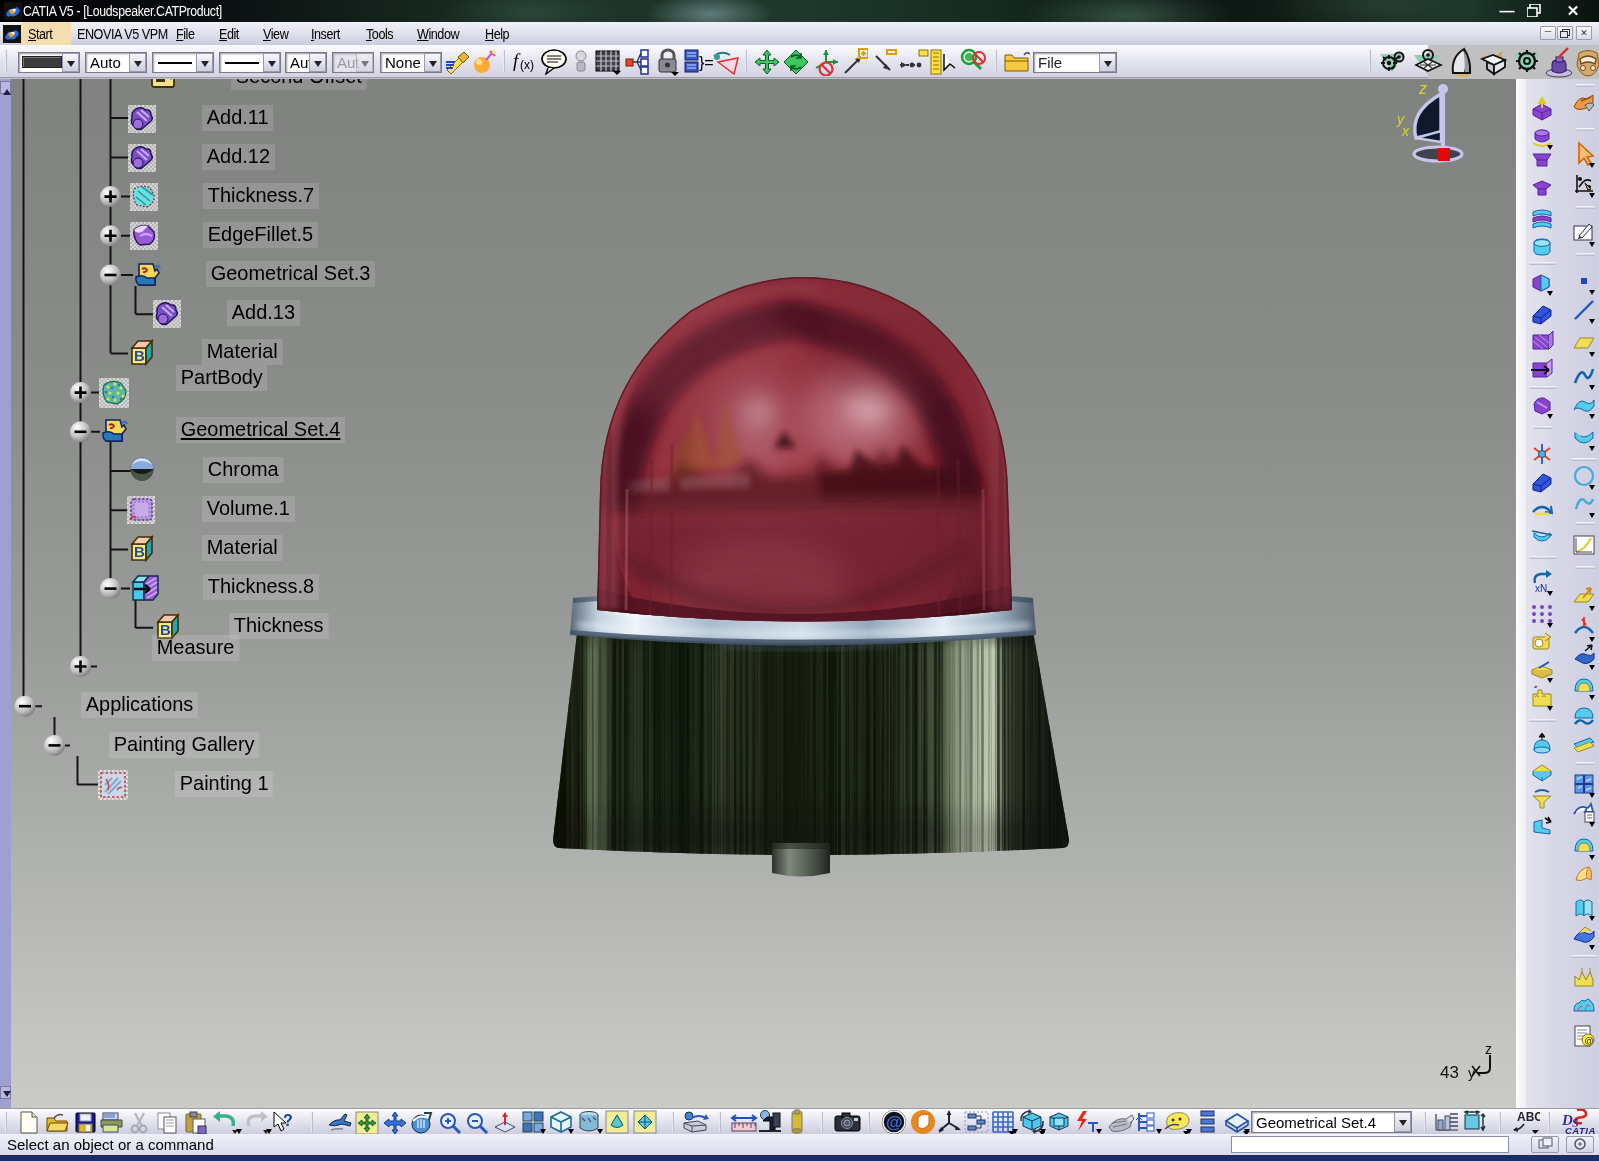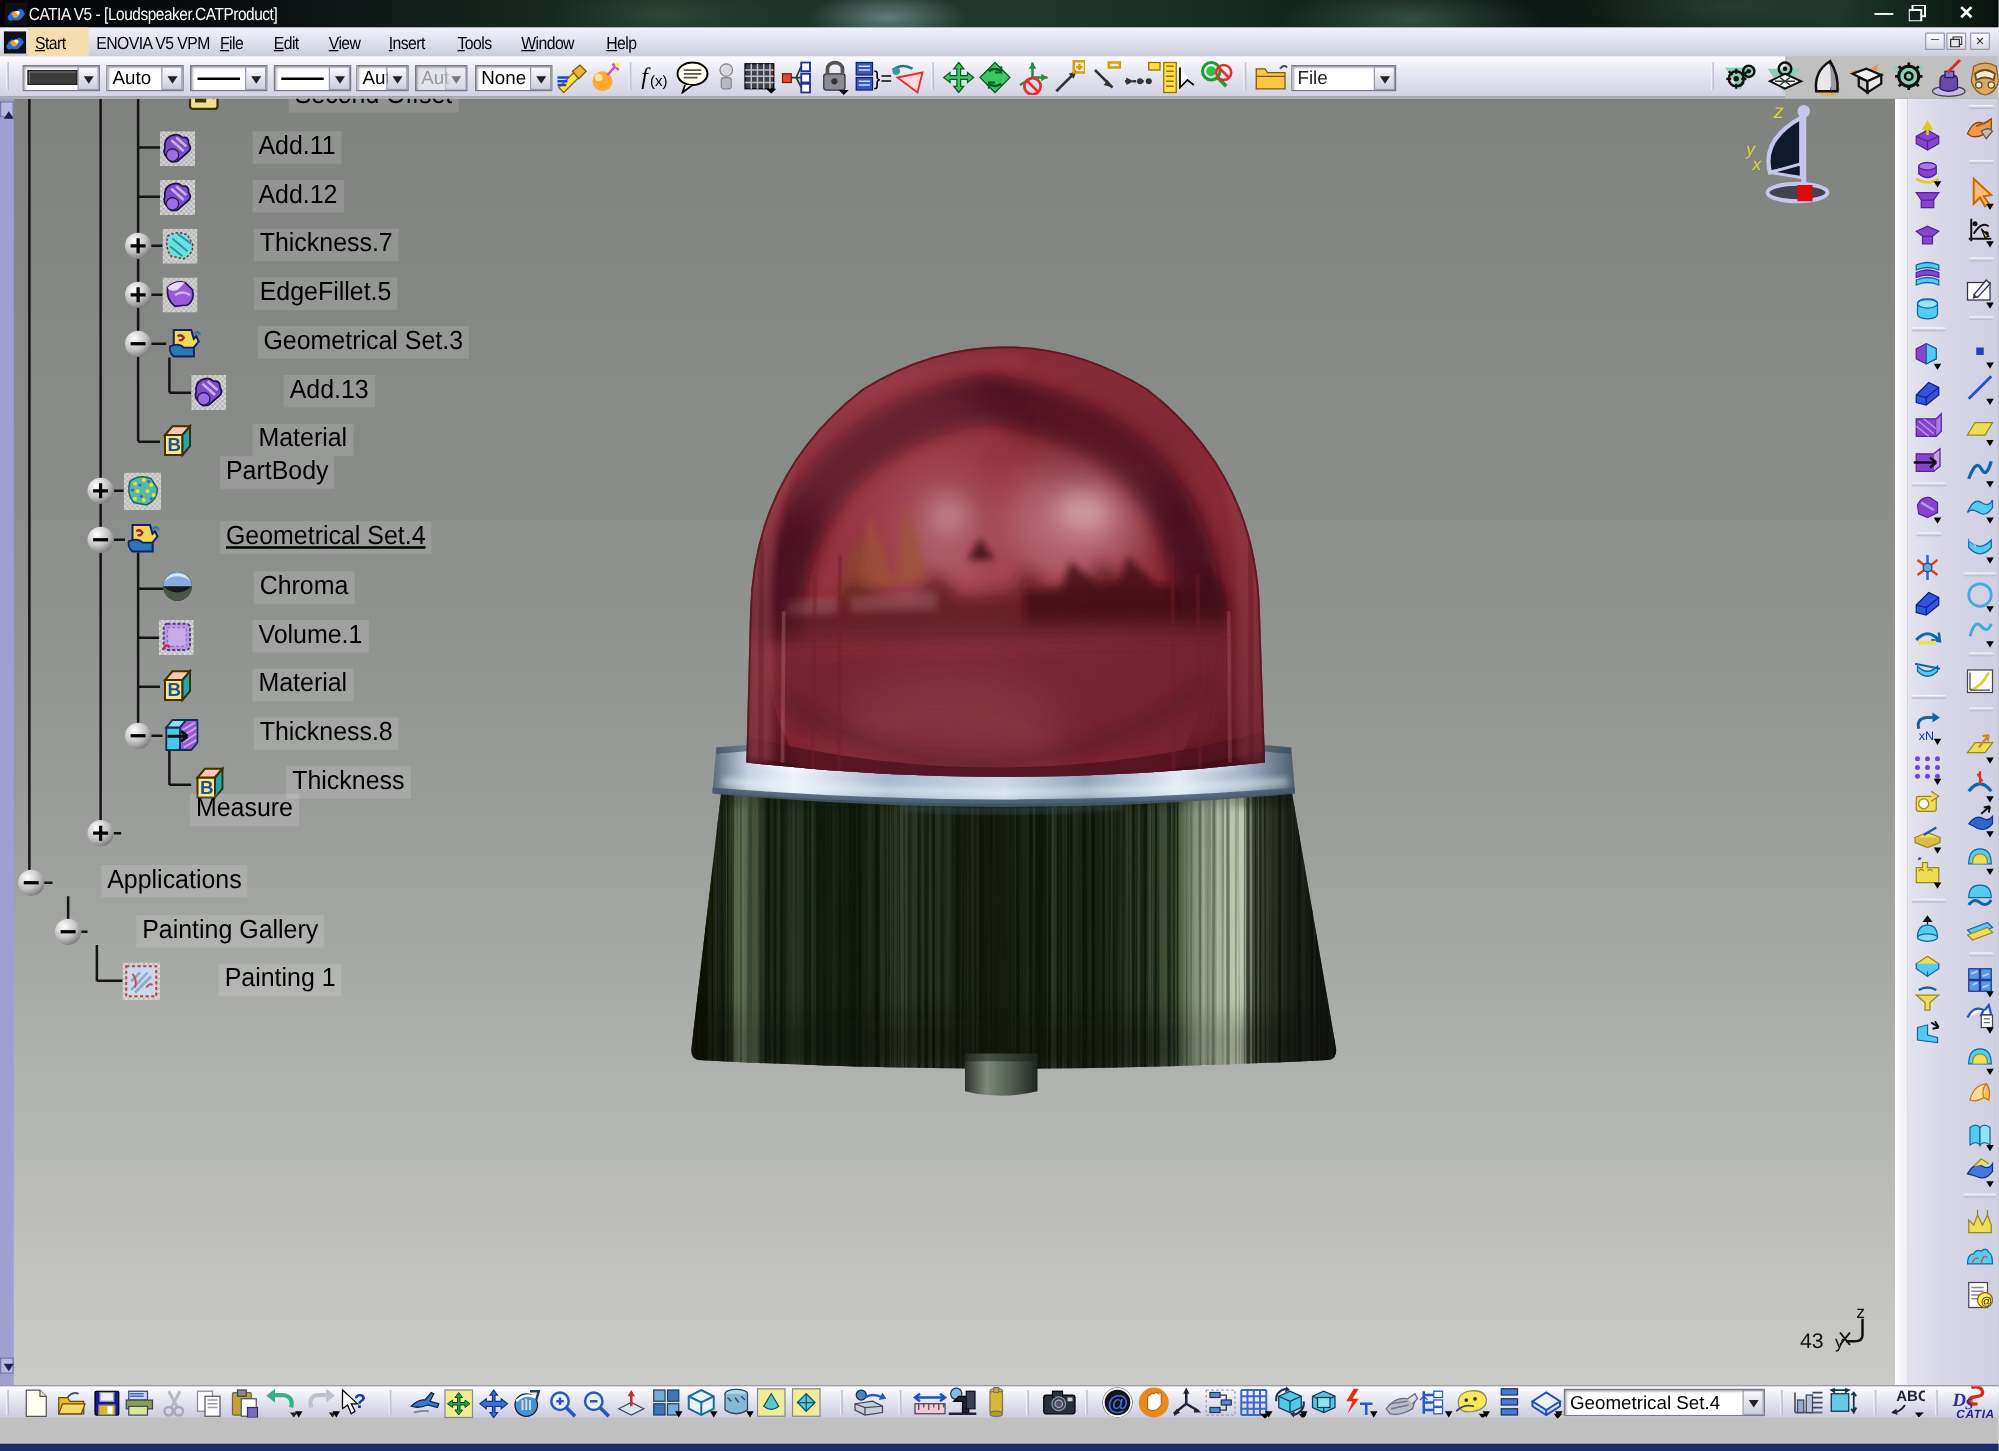"Select an object or a" div { html: none -> <div> <div>Select an object or a command</div> <div></div> <div><svg> <rect></rect> <rect></rect> </svg></div> <div><svg> <circle></circle> <path></path> </svg></div> </div> }
